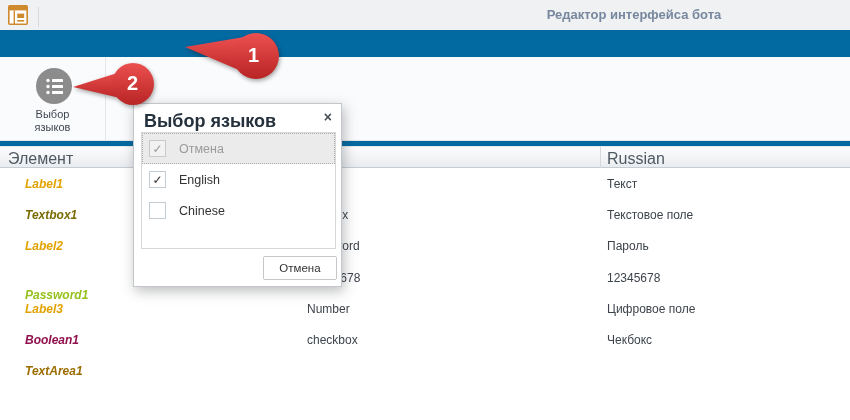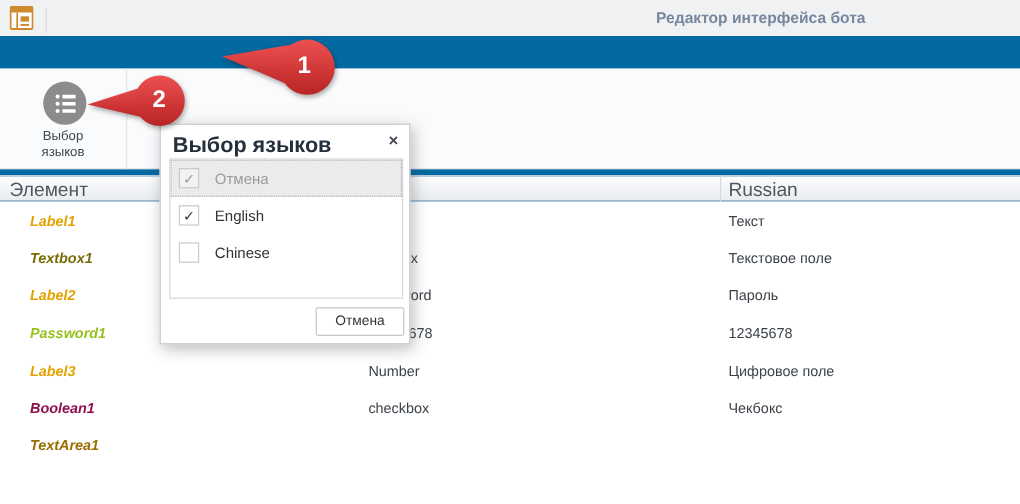"Password1" span.cell-el { margin-top: none -> 17px }
